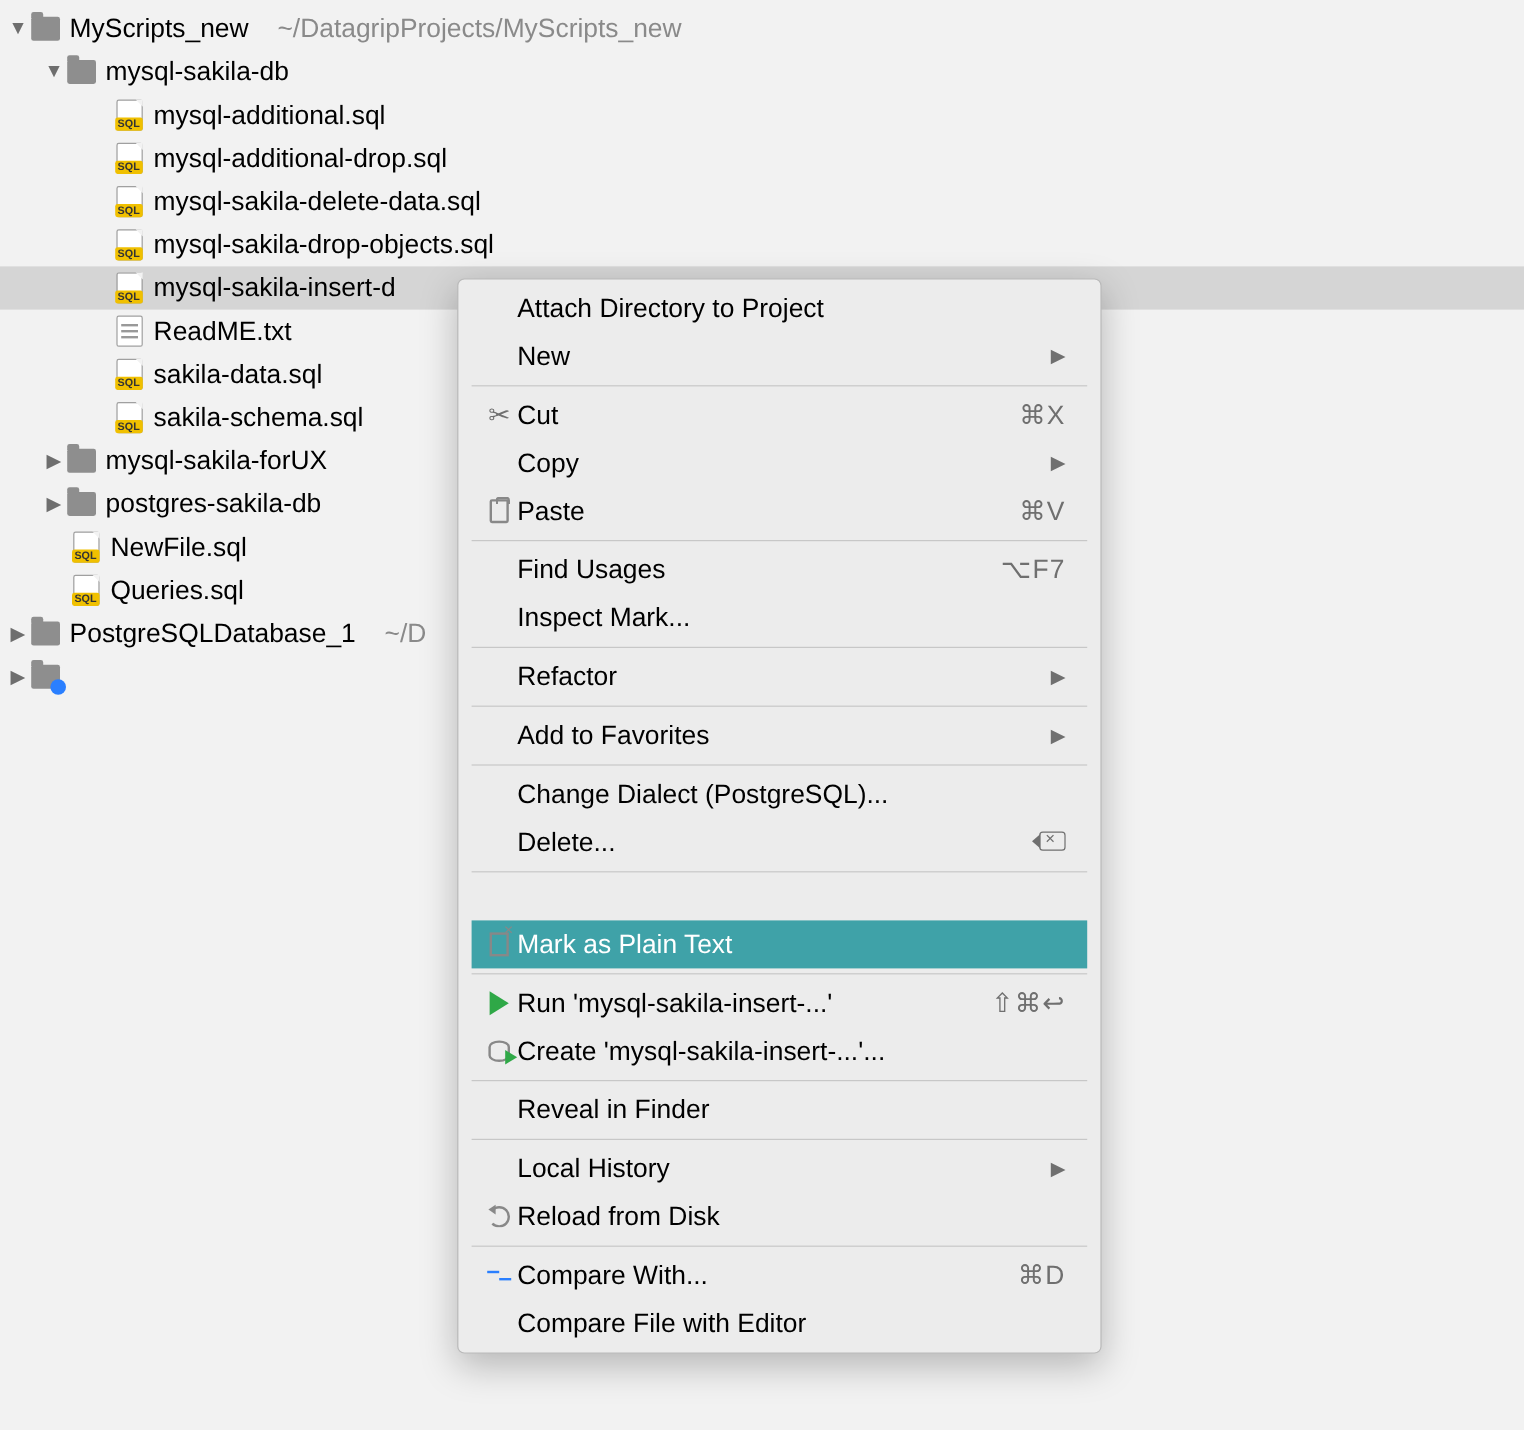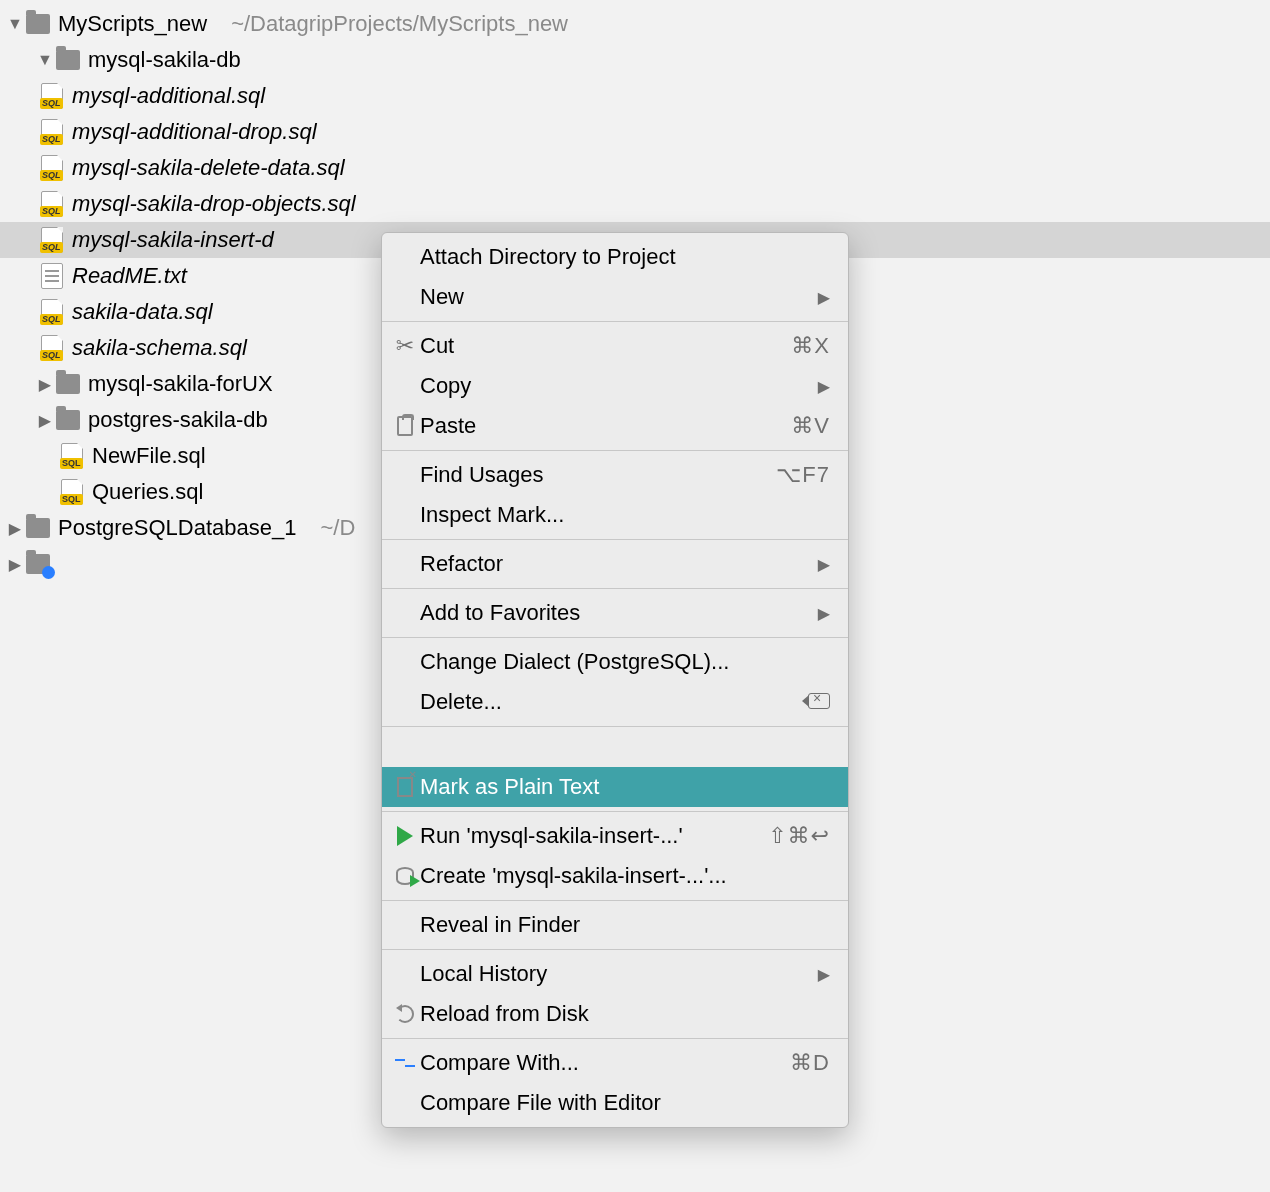"mysql-additional.sql" .indent2 { font-style: italic -> none; padding-left: 40px -> 96px }
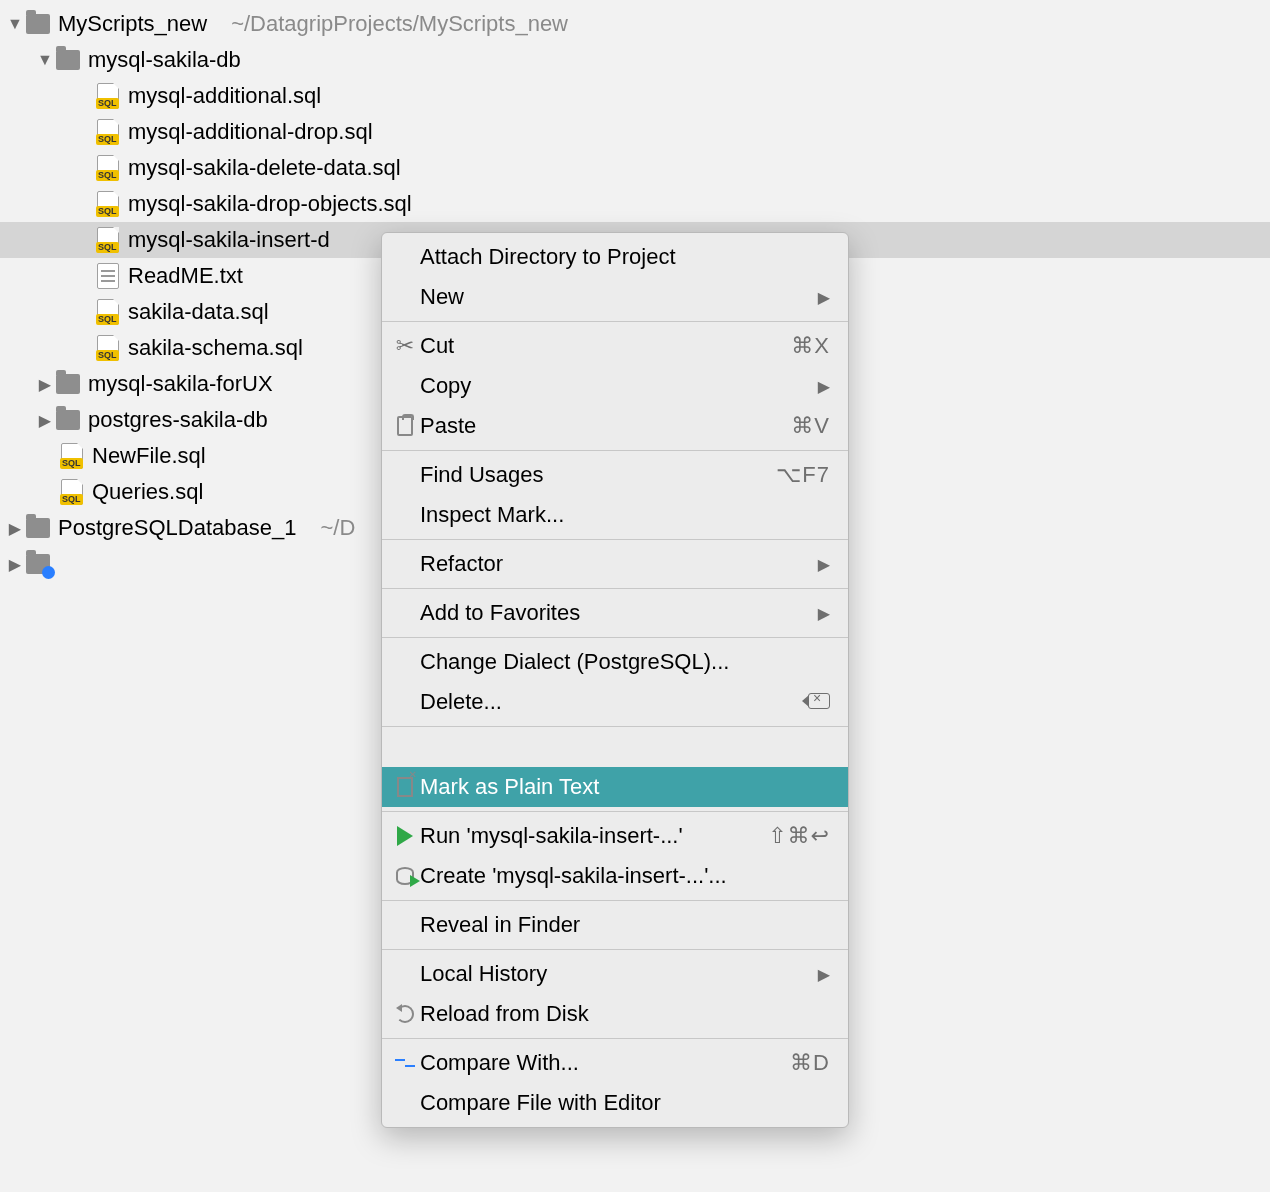"Attach Directory to Project" .ctxmenu { padding: 4px 0 -> 4px 11px; width: 468px -> 537px }
